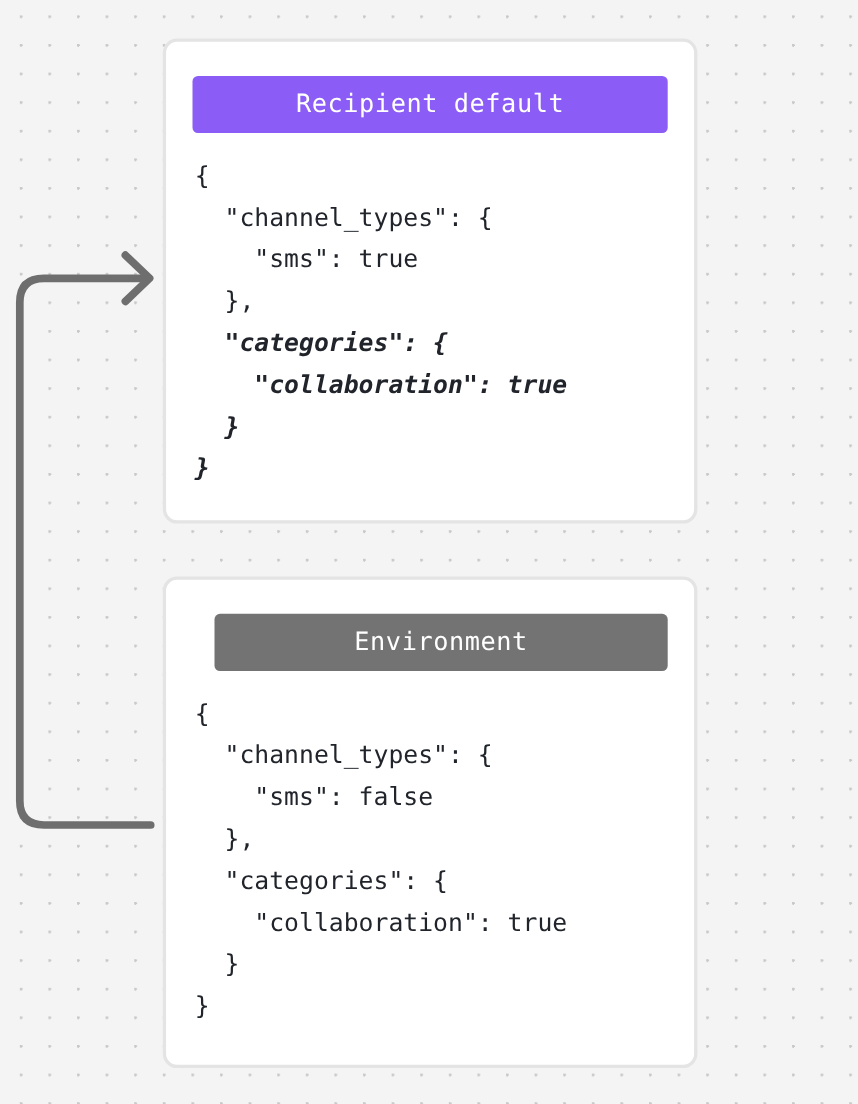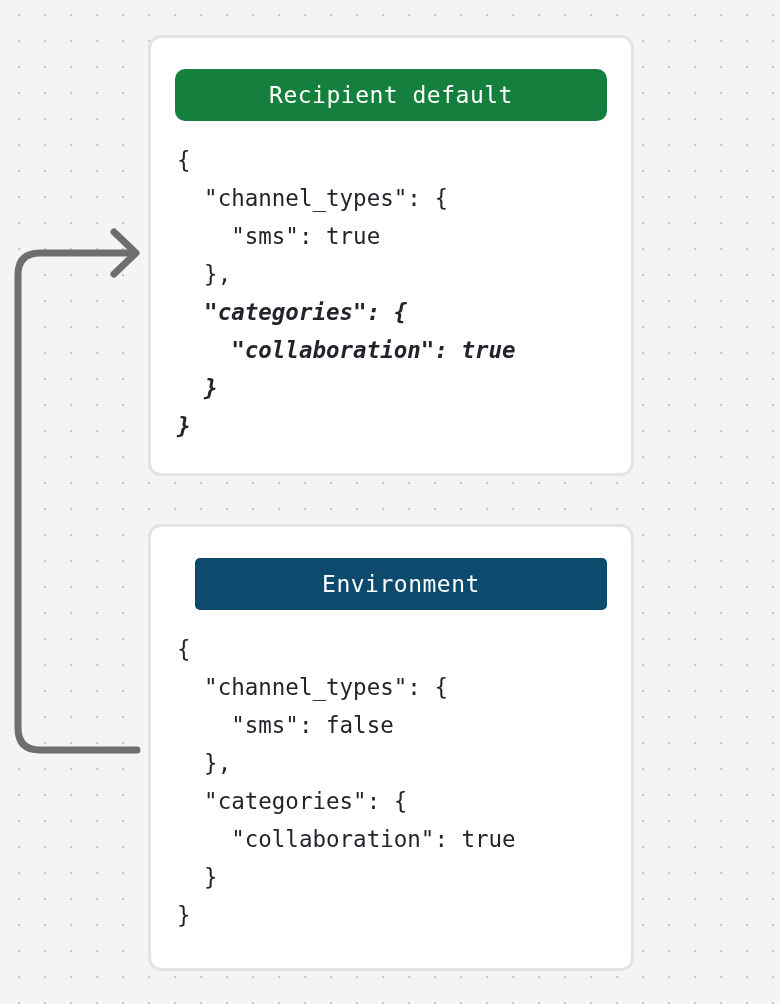"Recipient default" div.card-header { background-color: #15803d -> #8b5cf6; border-radius: 10px -> none }
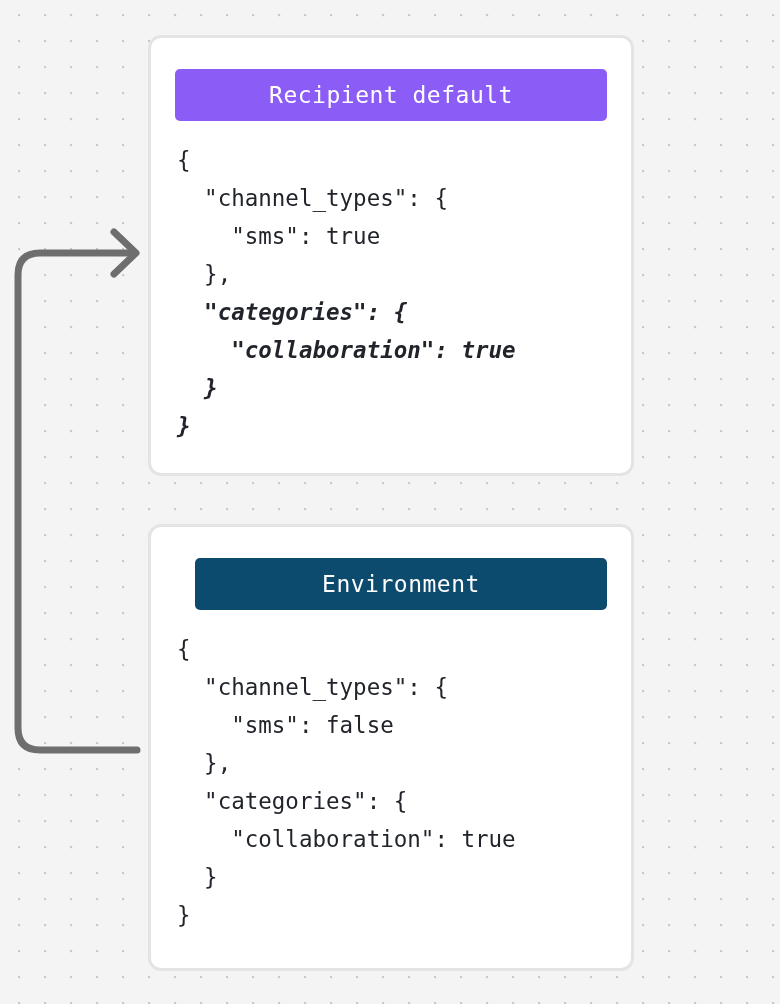"Environment" div.card-header { background-color: #0c4a6e -> #737373 }
